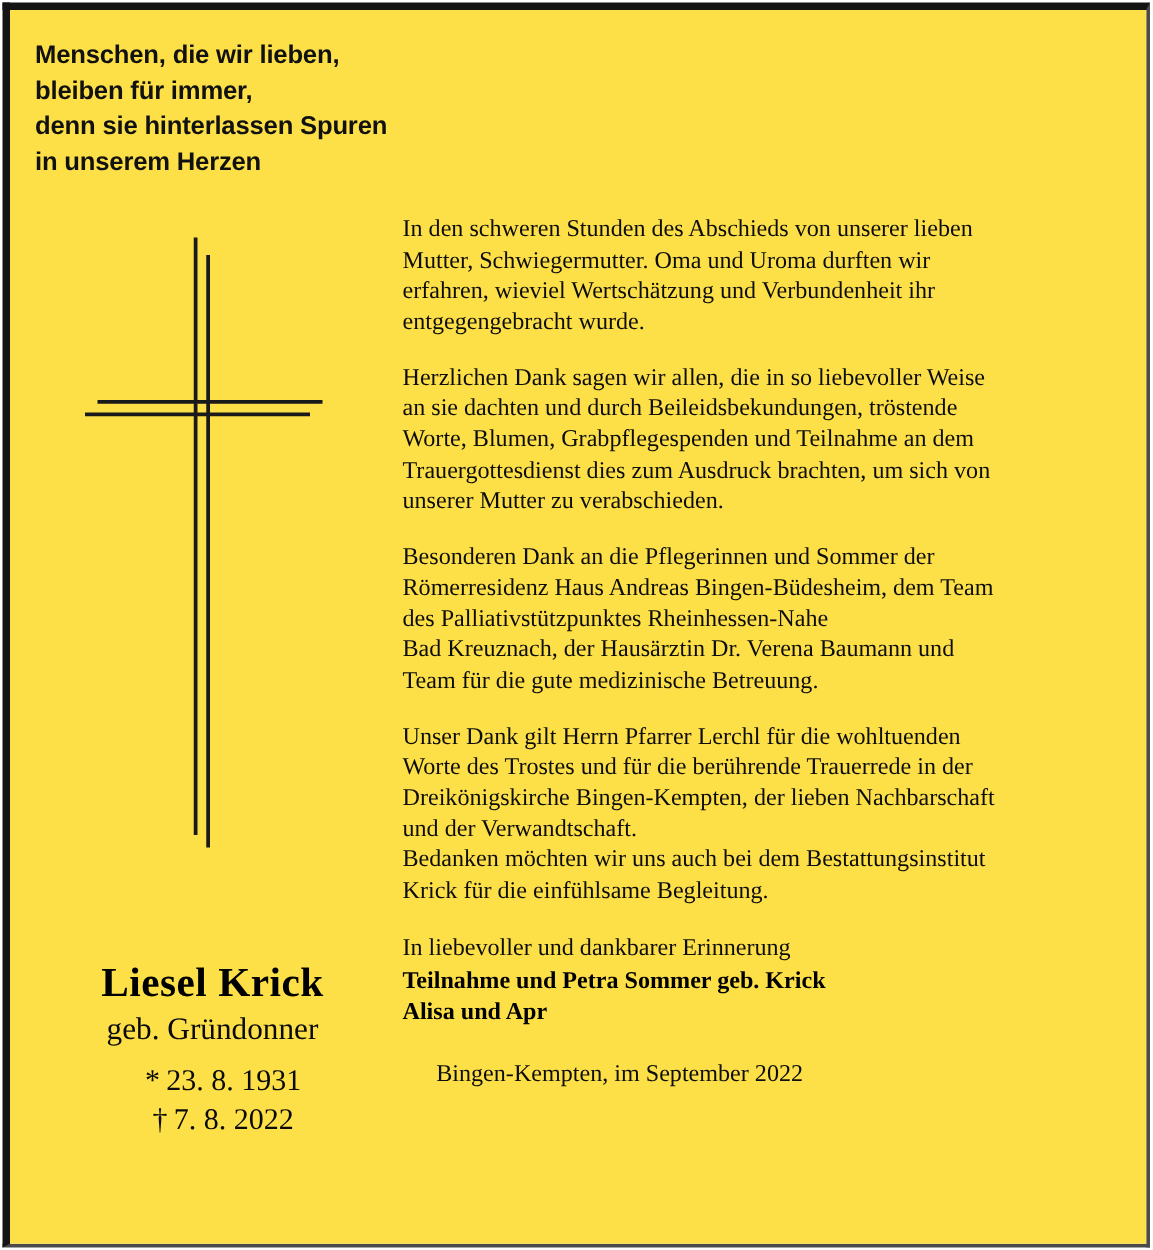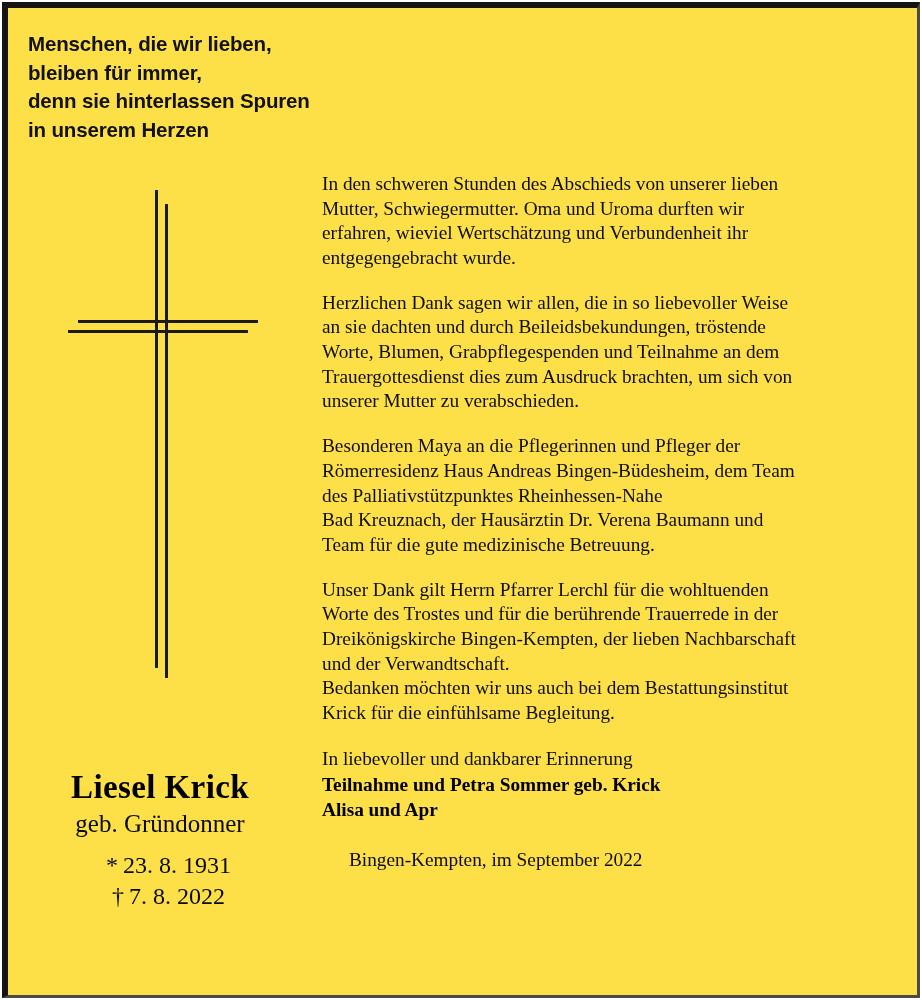"Besonderen Maya an die Pflegerinnen" p.para { text: Maya an die Pflegerinnen und Pfleger -> Dank an die Pflegerinnen und Sommer }
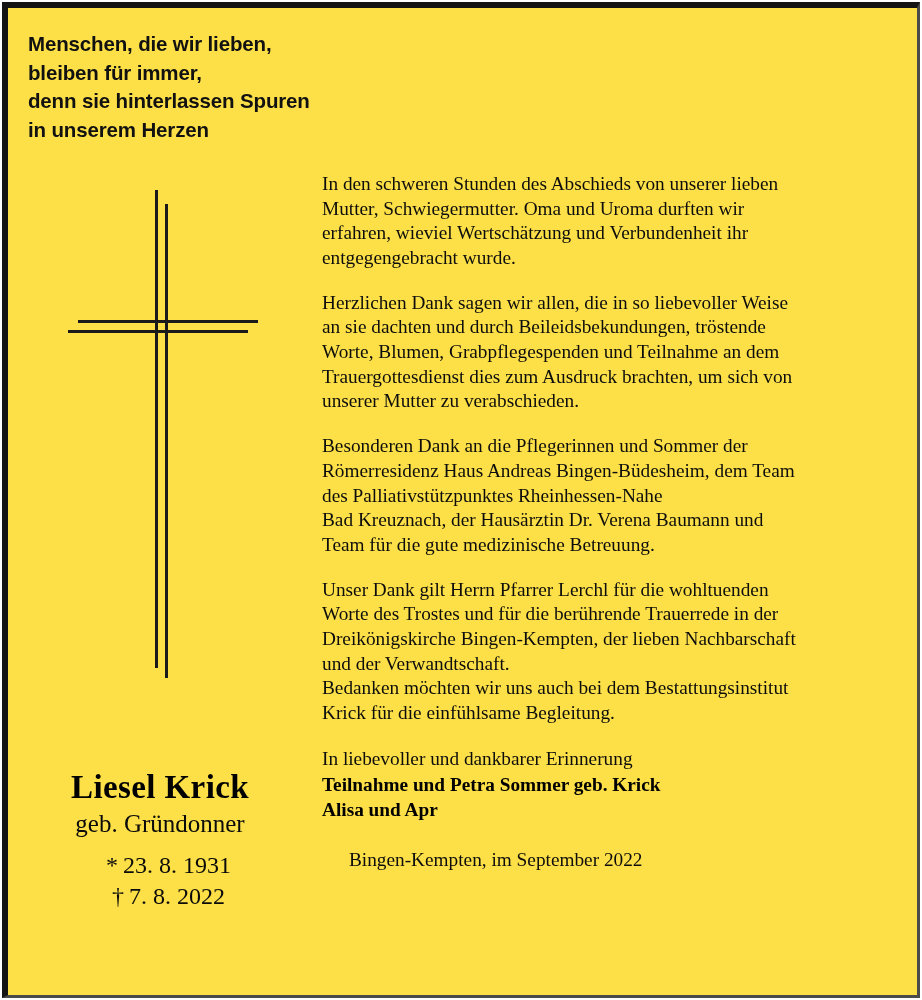"Liesel Krick" #name-block { left: 2px -> 12px }
